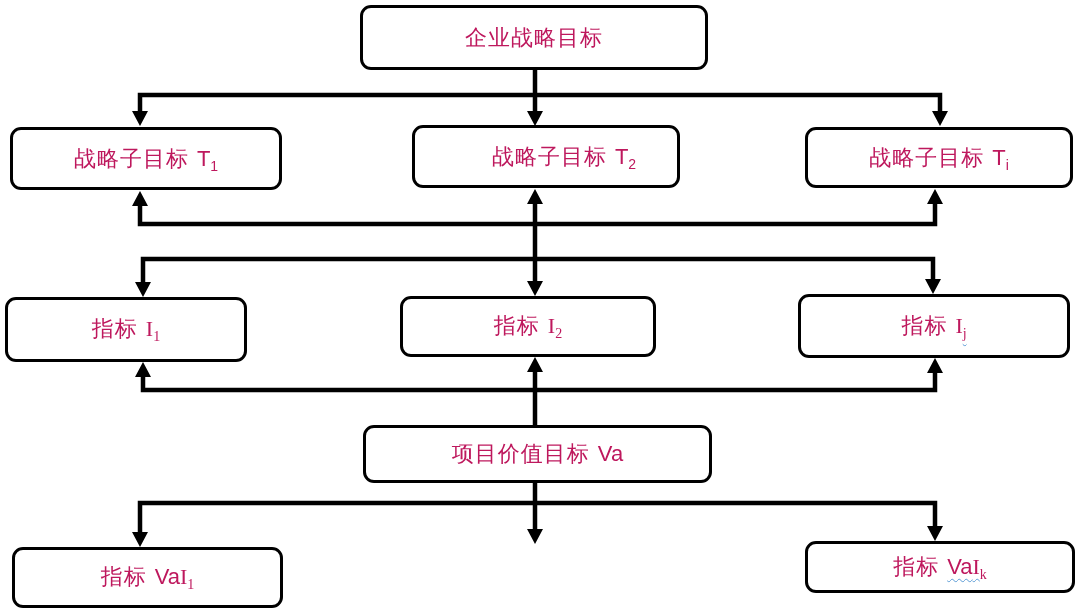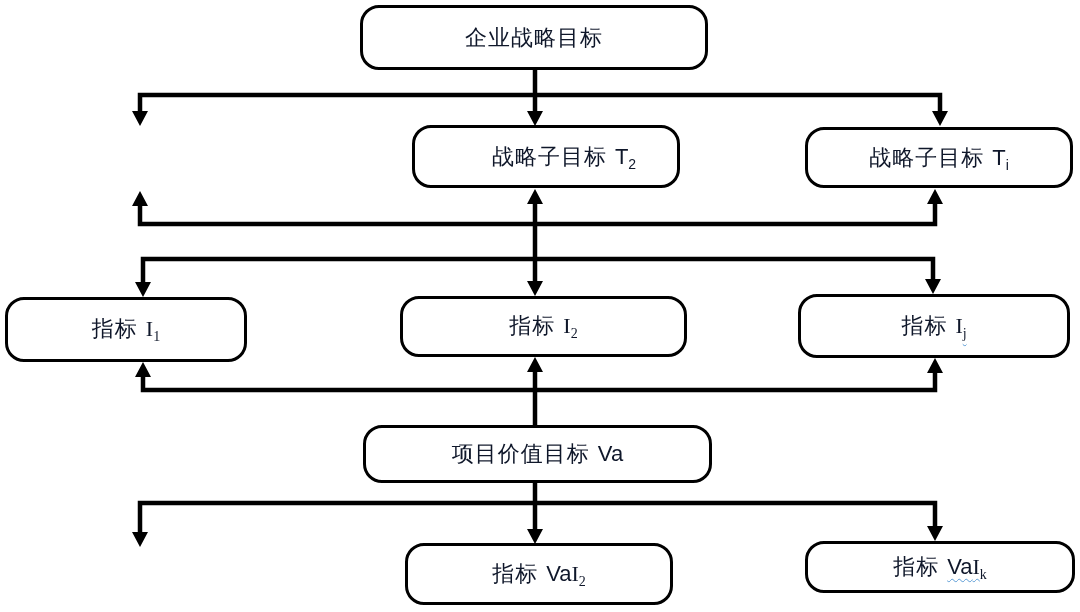"企业战略目标" .node { border-radius: 19px -> 11px; color: #0f172a -> #be185d }
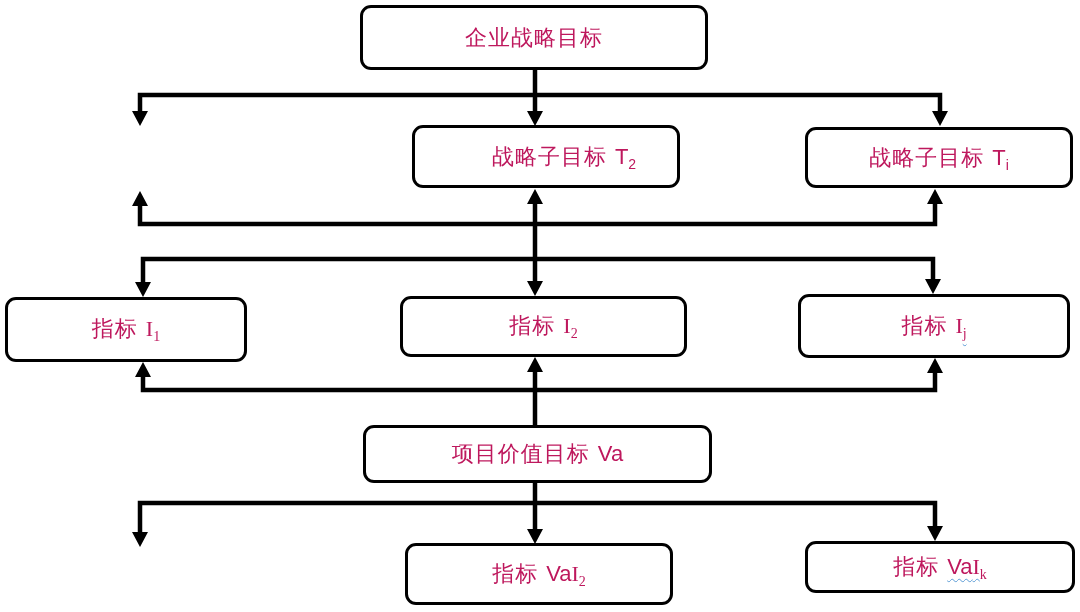"战略子目标 T1" div.node { html: none -> <div> <span><span>战略子目标 </span><span>T</span><span>1</span></span> </div> }
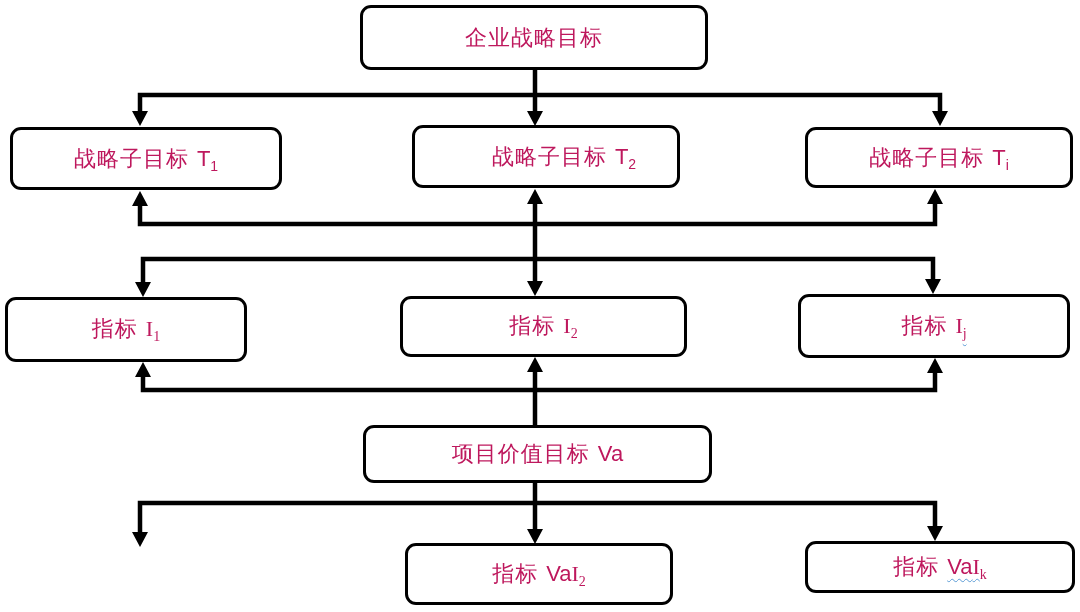"指标 I2" .n-i2 { width: 287px -> 256px }
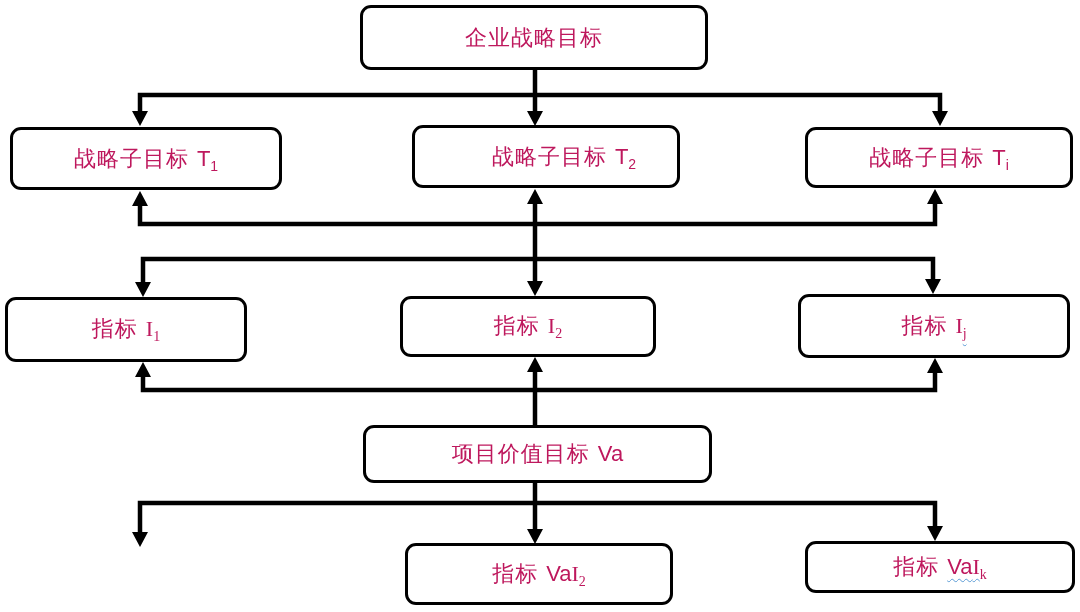"指标 VaI1" div.node { html: none -> <div> <span><span>指标 </span><span>Va</span><span>I</span><span>1</span></span> </div> }
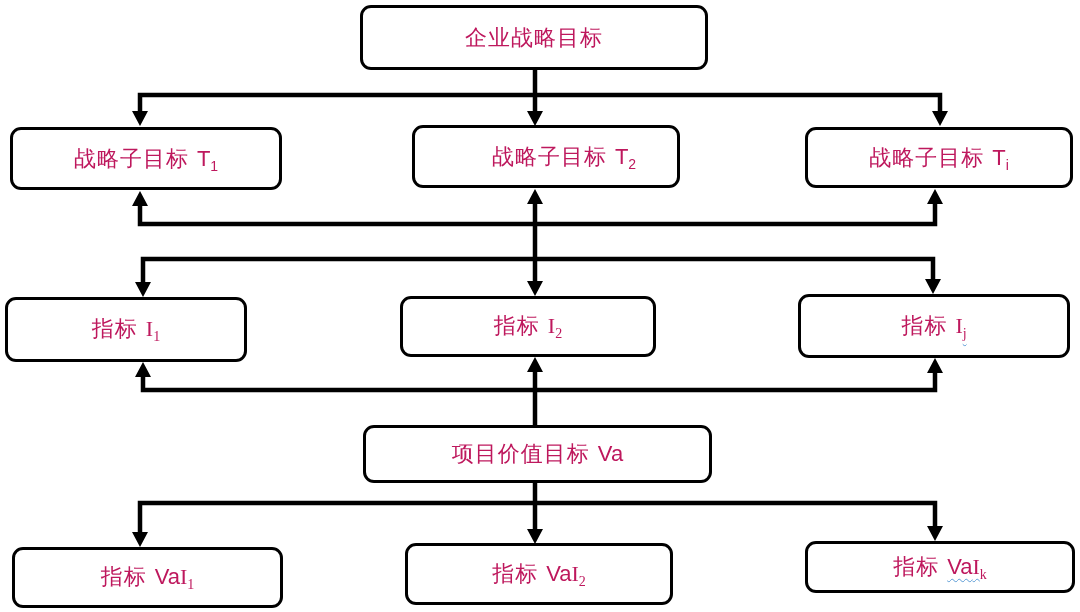"指标 VaI2" div.node { html: <div> <span><span>指标 </span><span>Va</span><span>I</span><span>2</span></span> </div> -> none }
